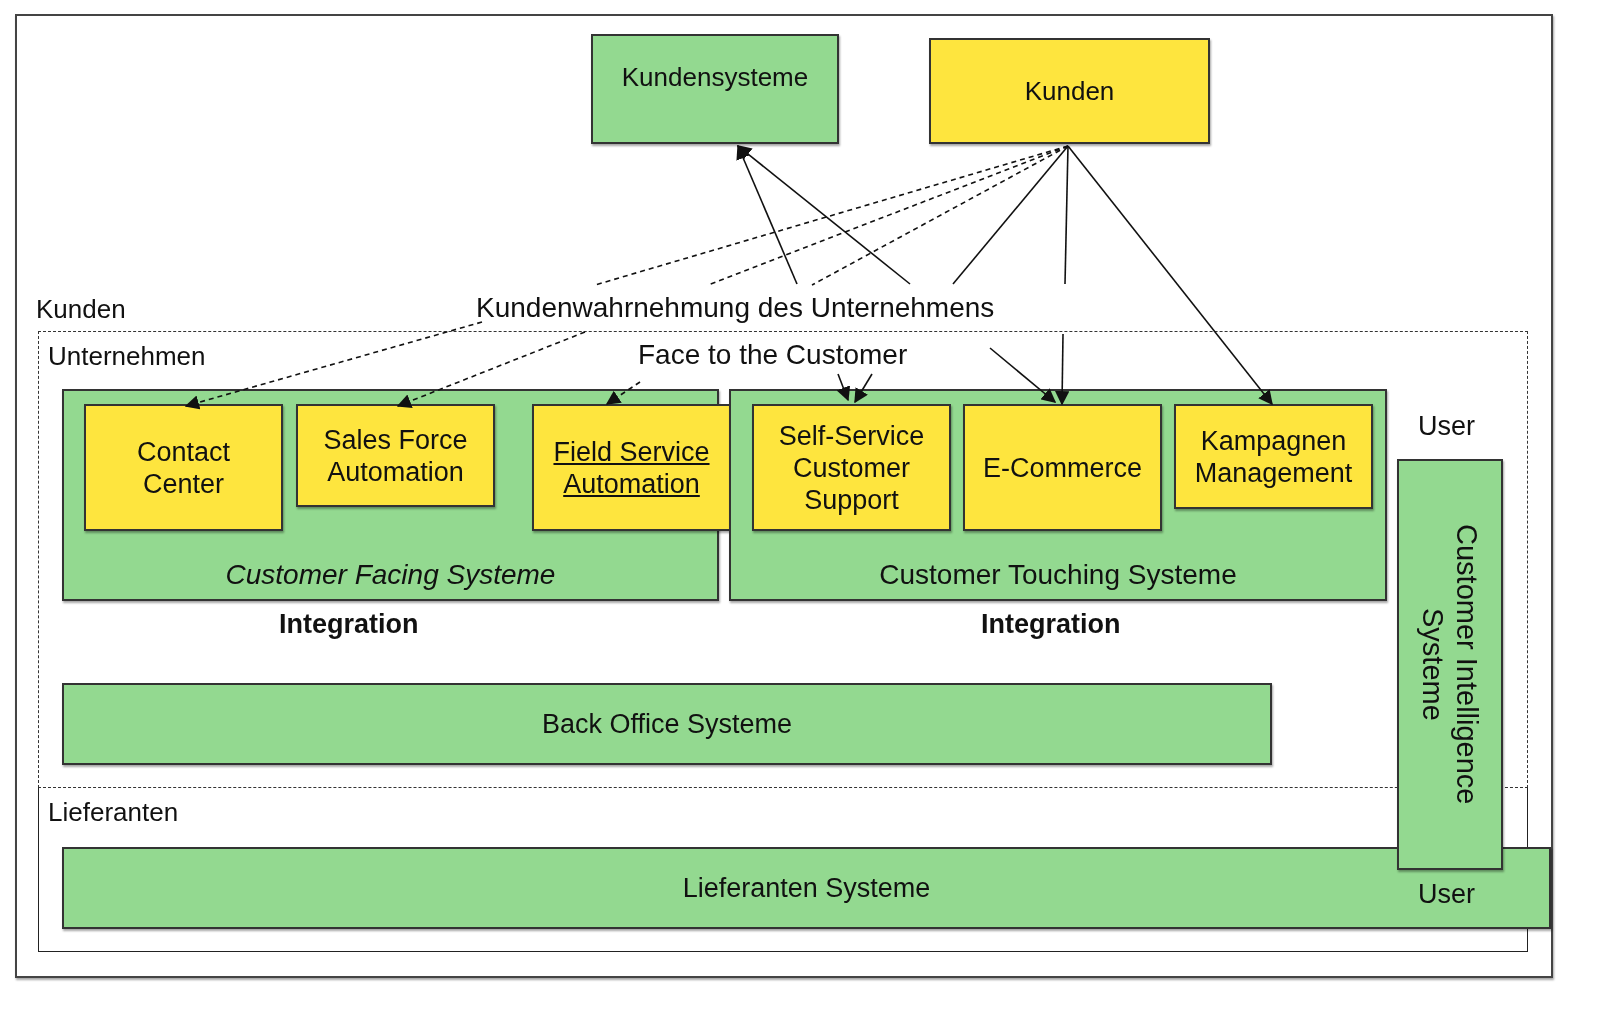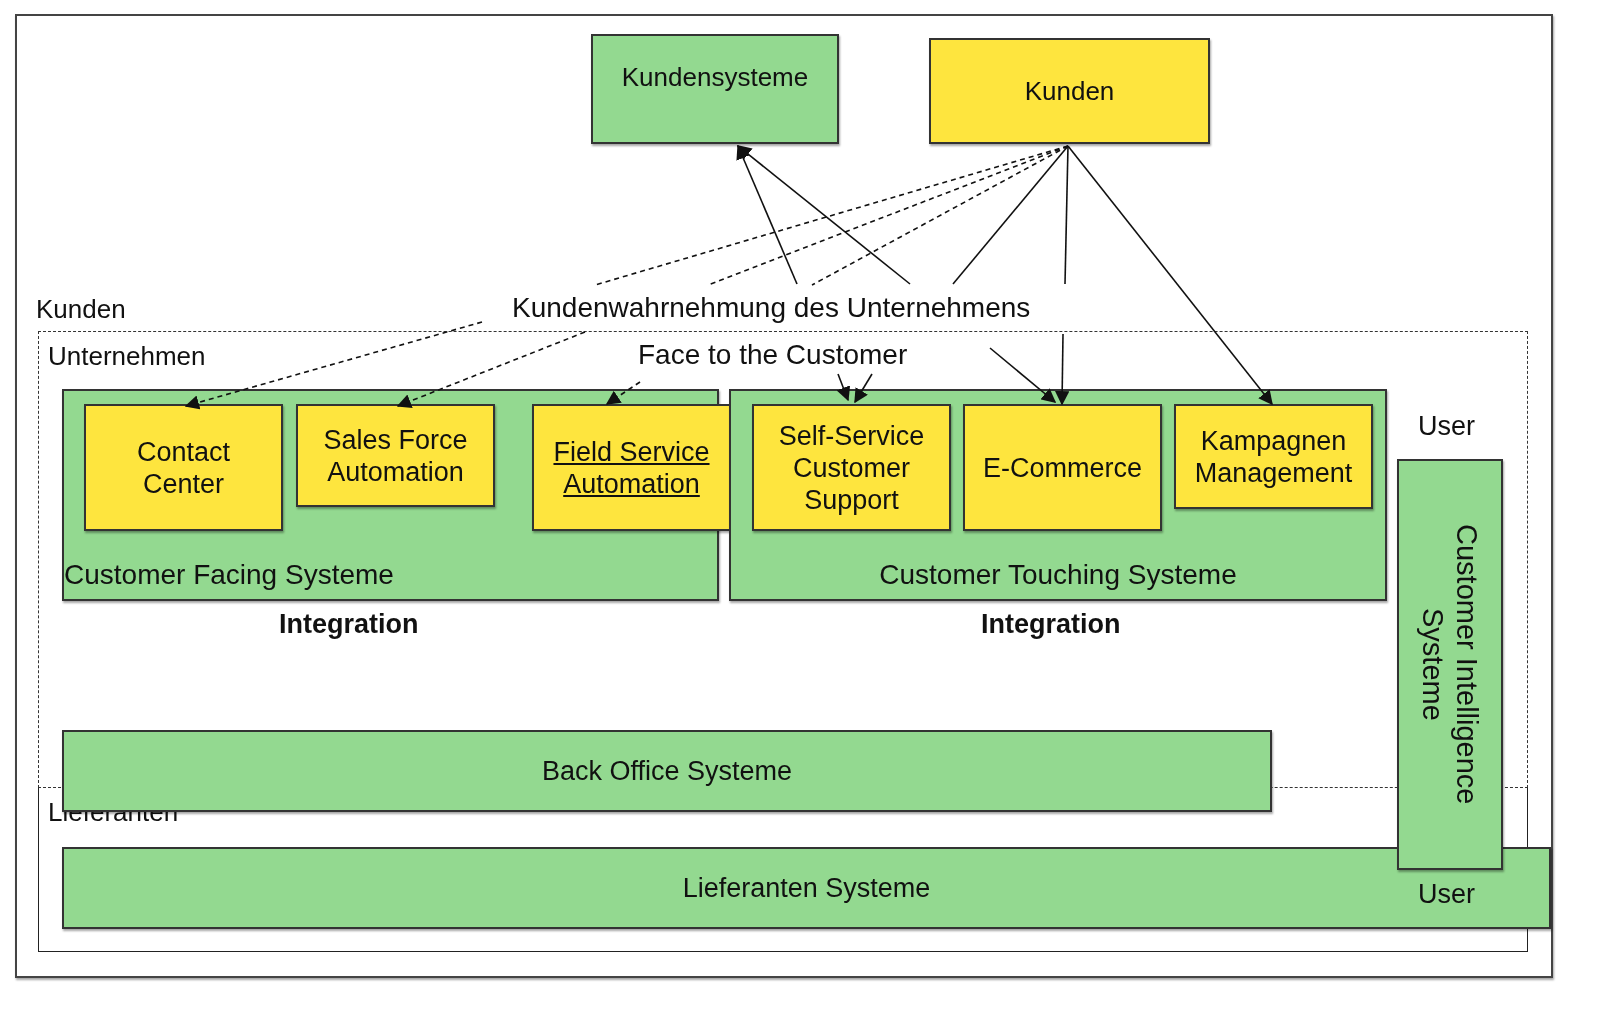"Kundenwahrnehmung des Unternehmens" div.lbl { left: 512px -> 476px }
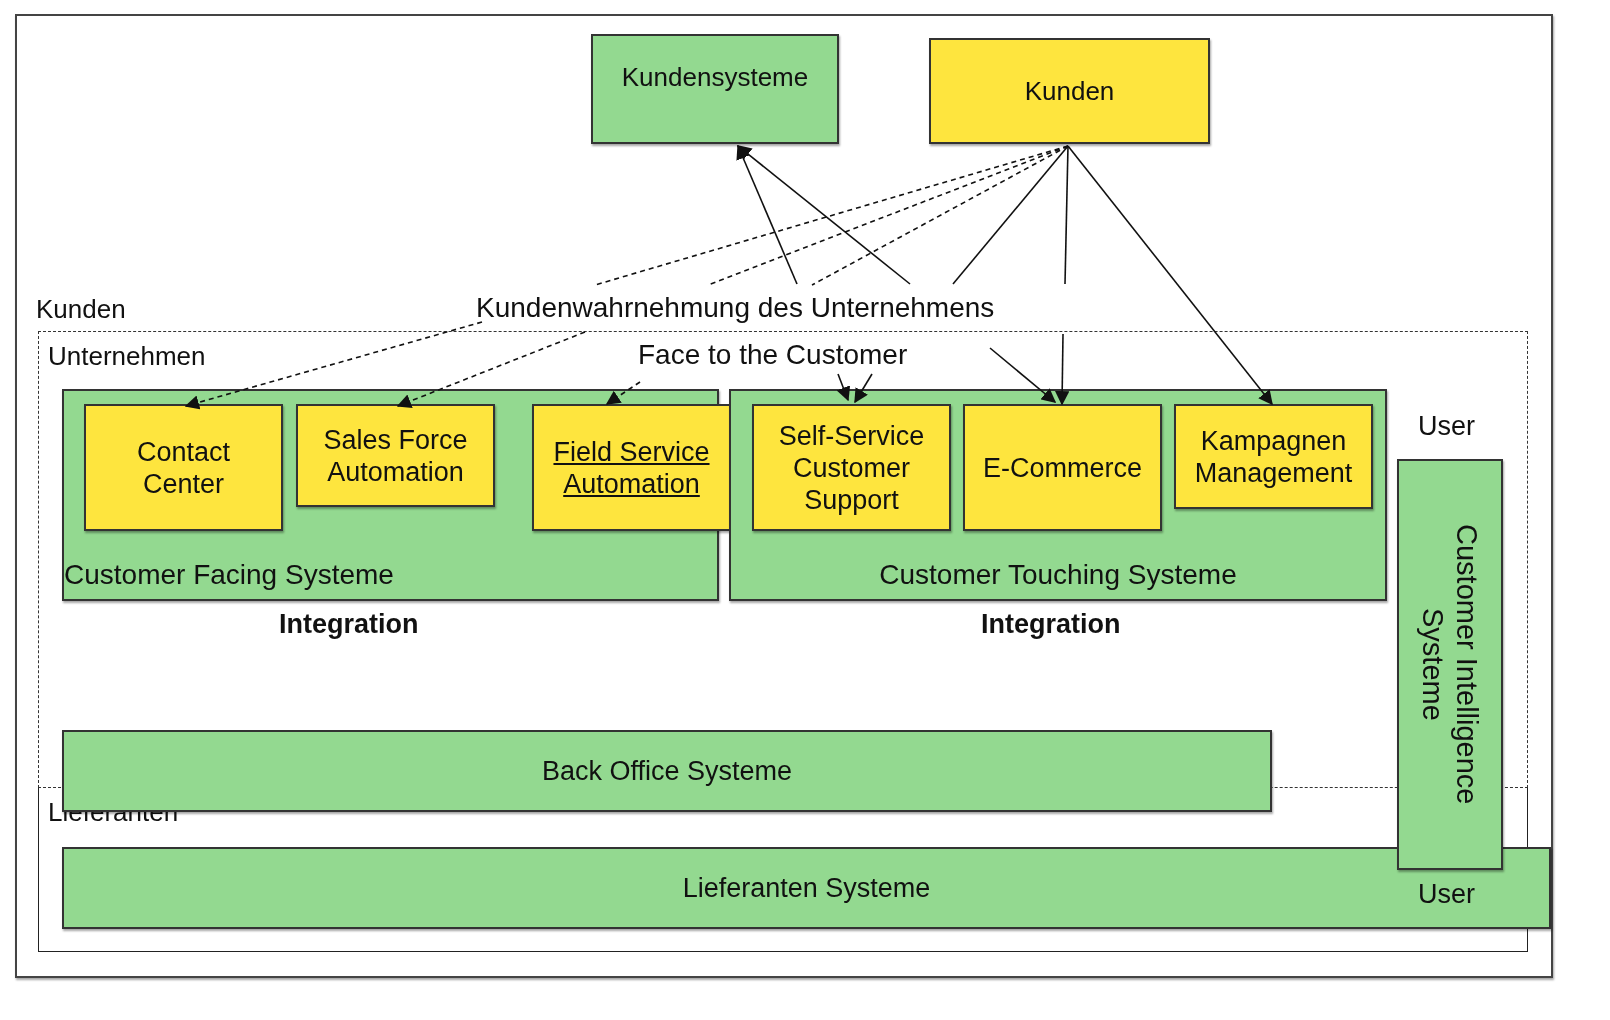"Customer Facing Systeme" div.lbl { font-style: none -> italic; text-align: left -> center }
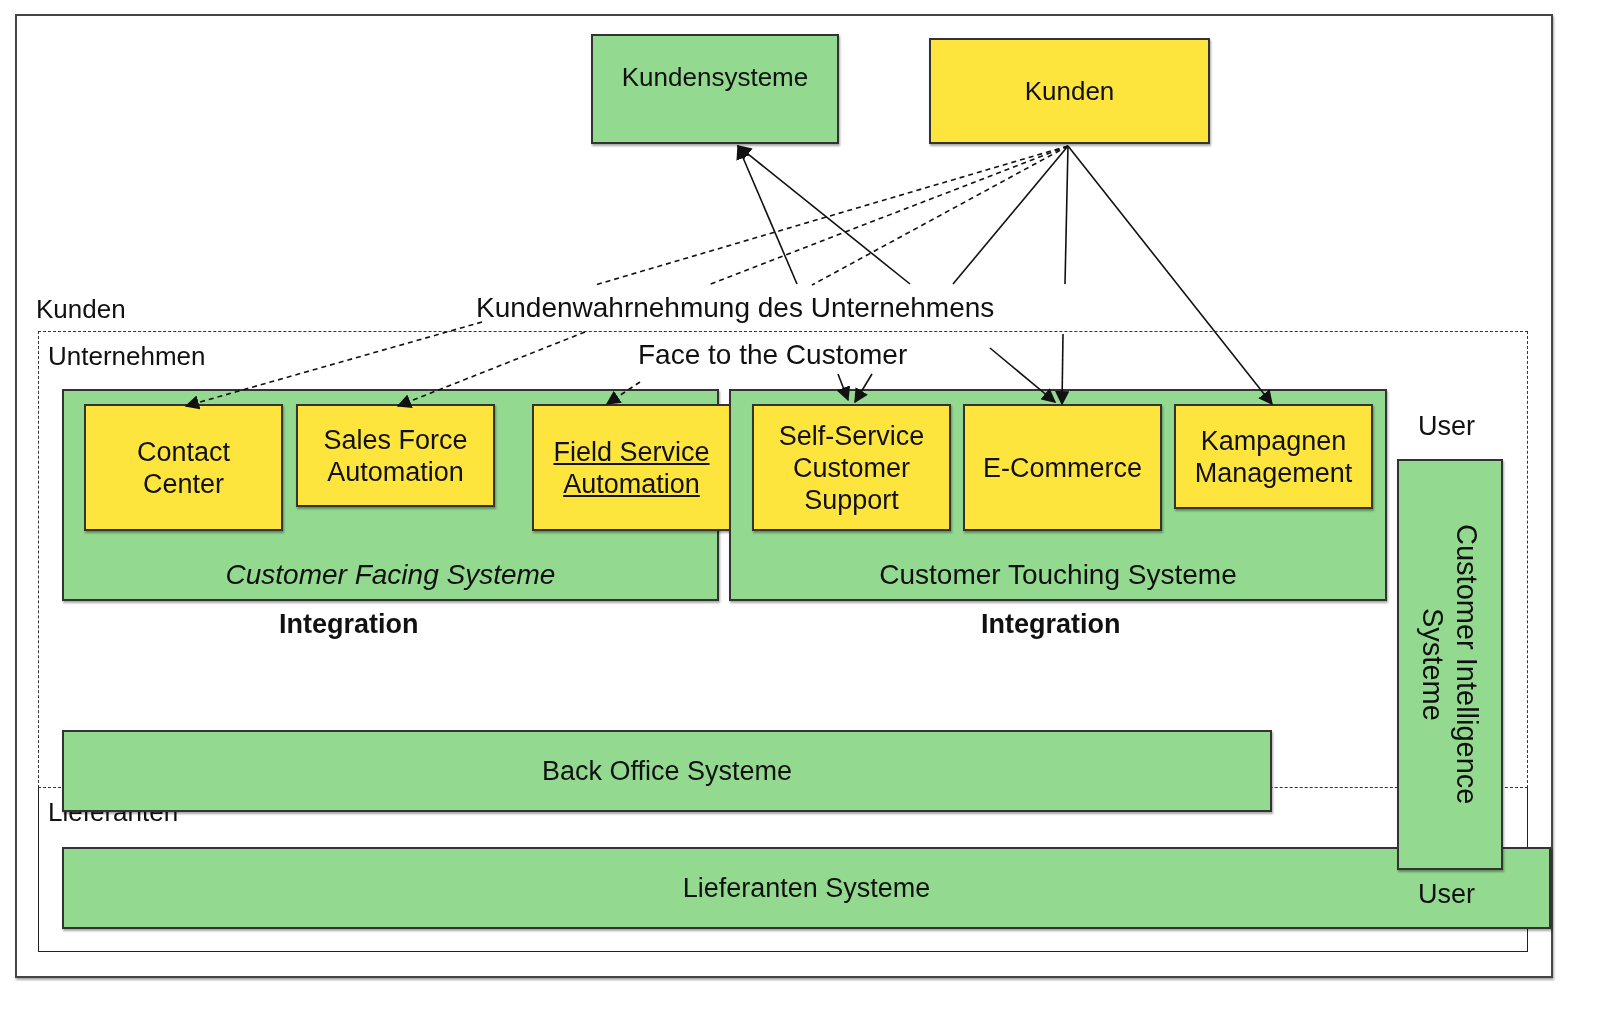"Back Office Systeme" div.box { margin-top: 47px -> none }
